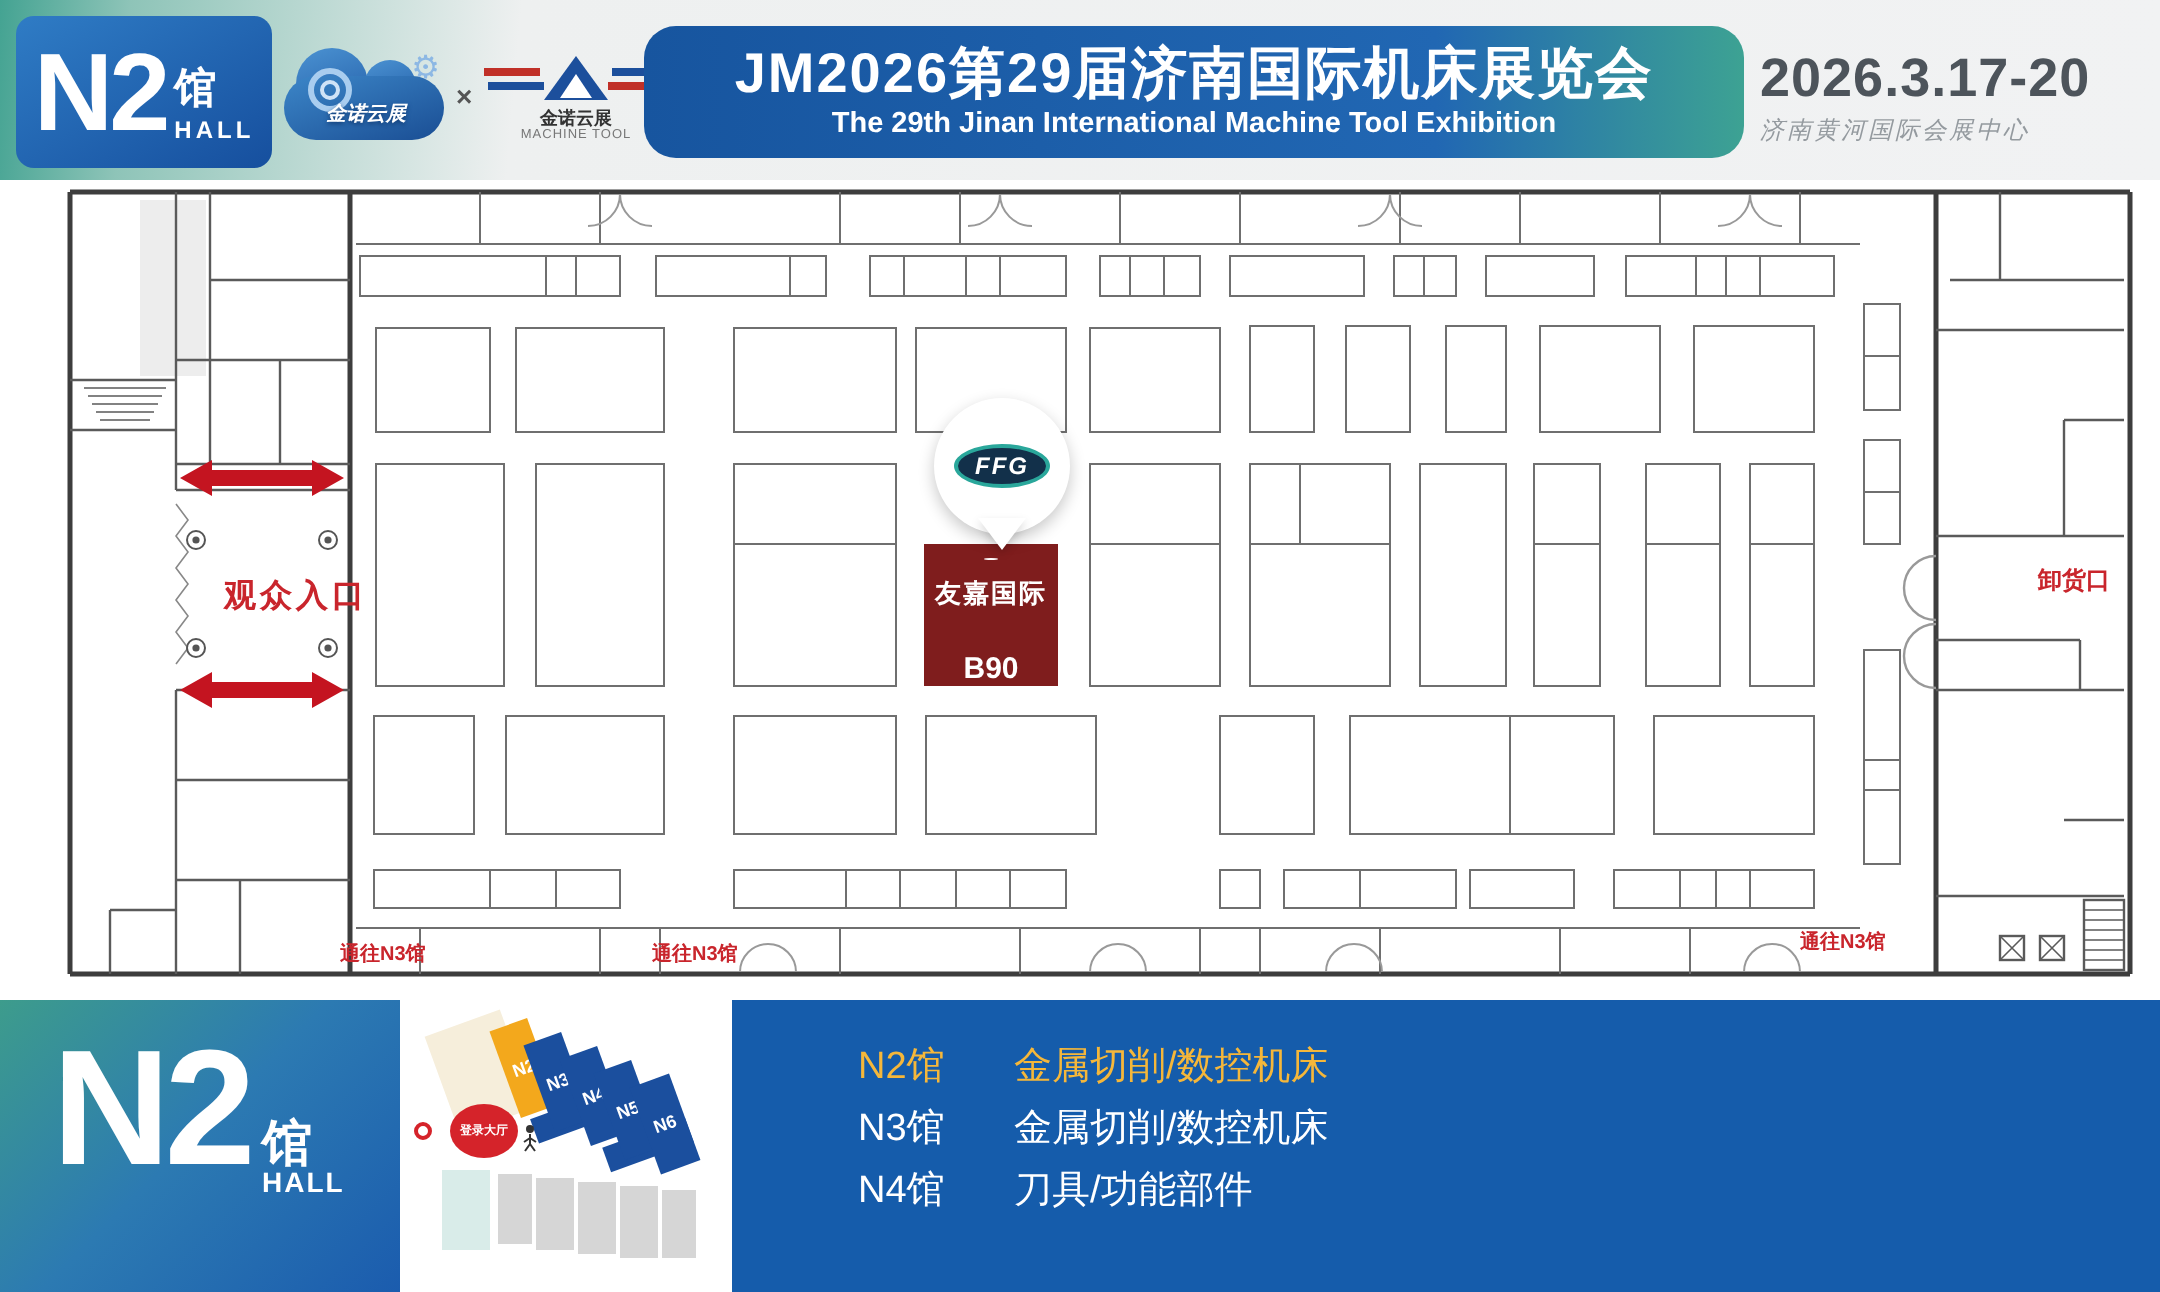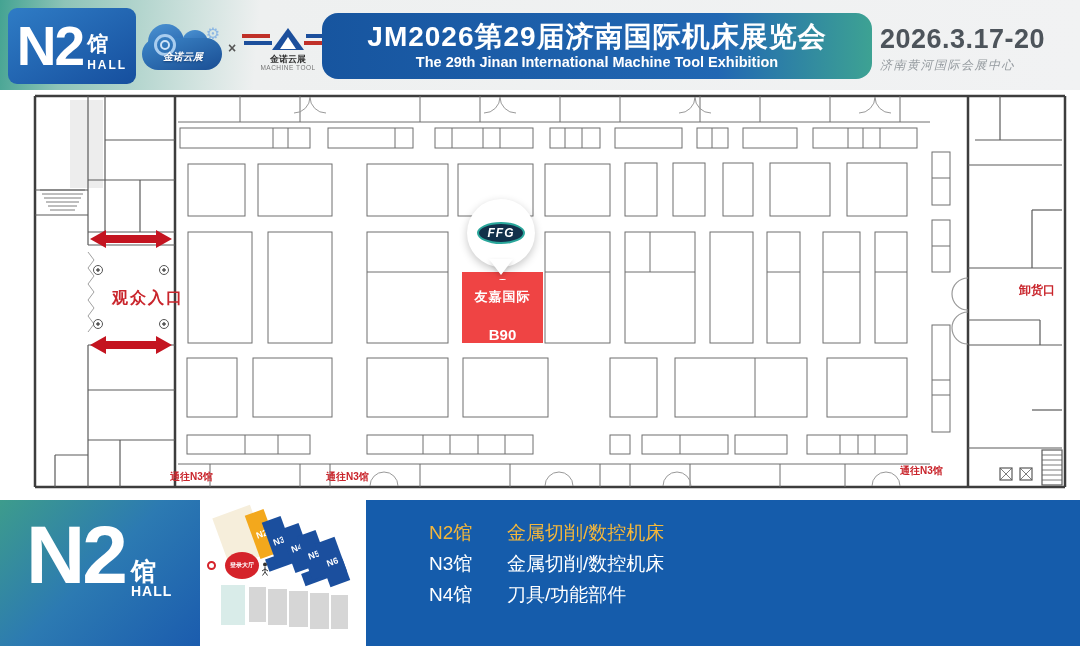"友嘉国际" .booth-teal { background: #ef4444 -> #7f1d1d; width: 81px -> 67px }
